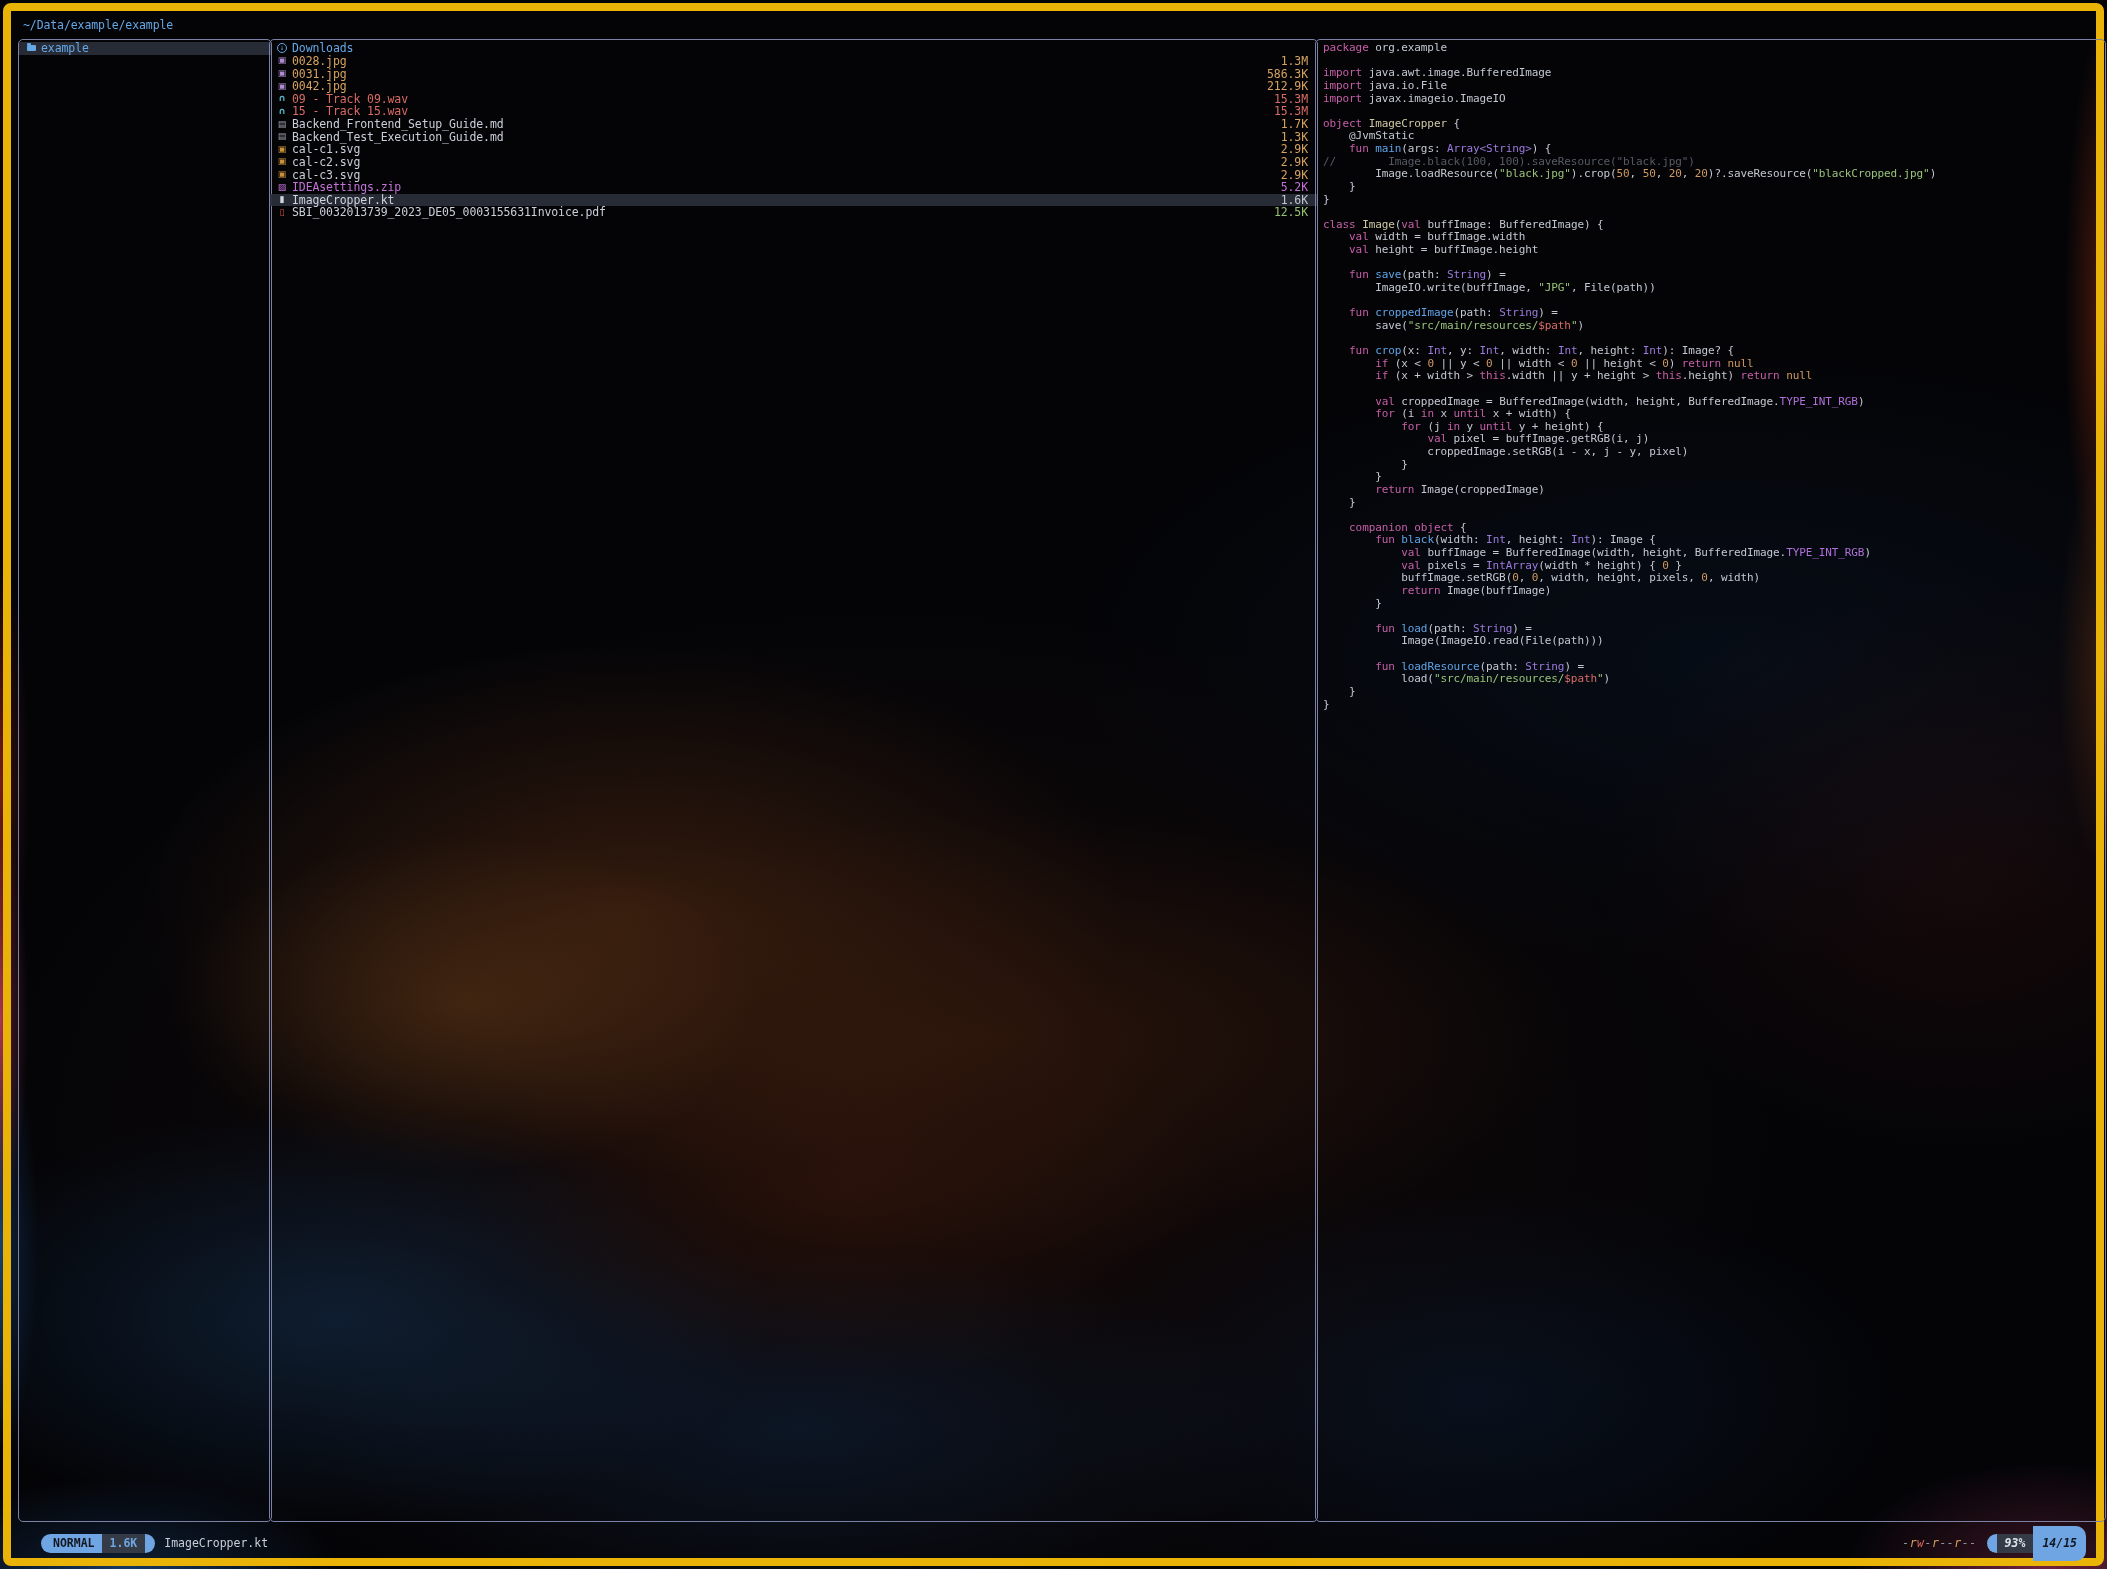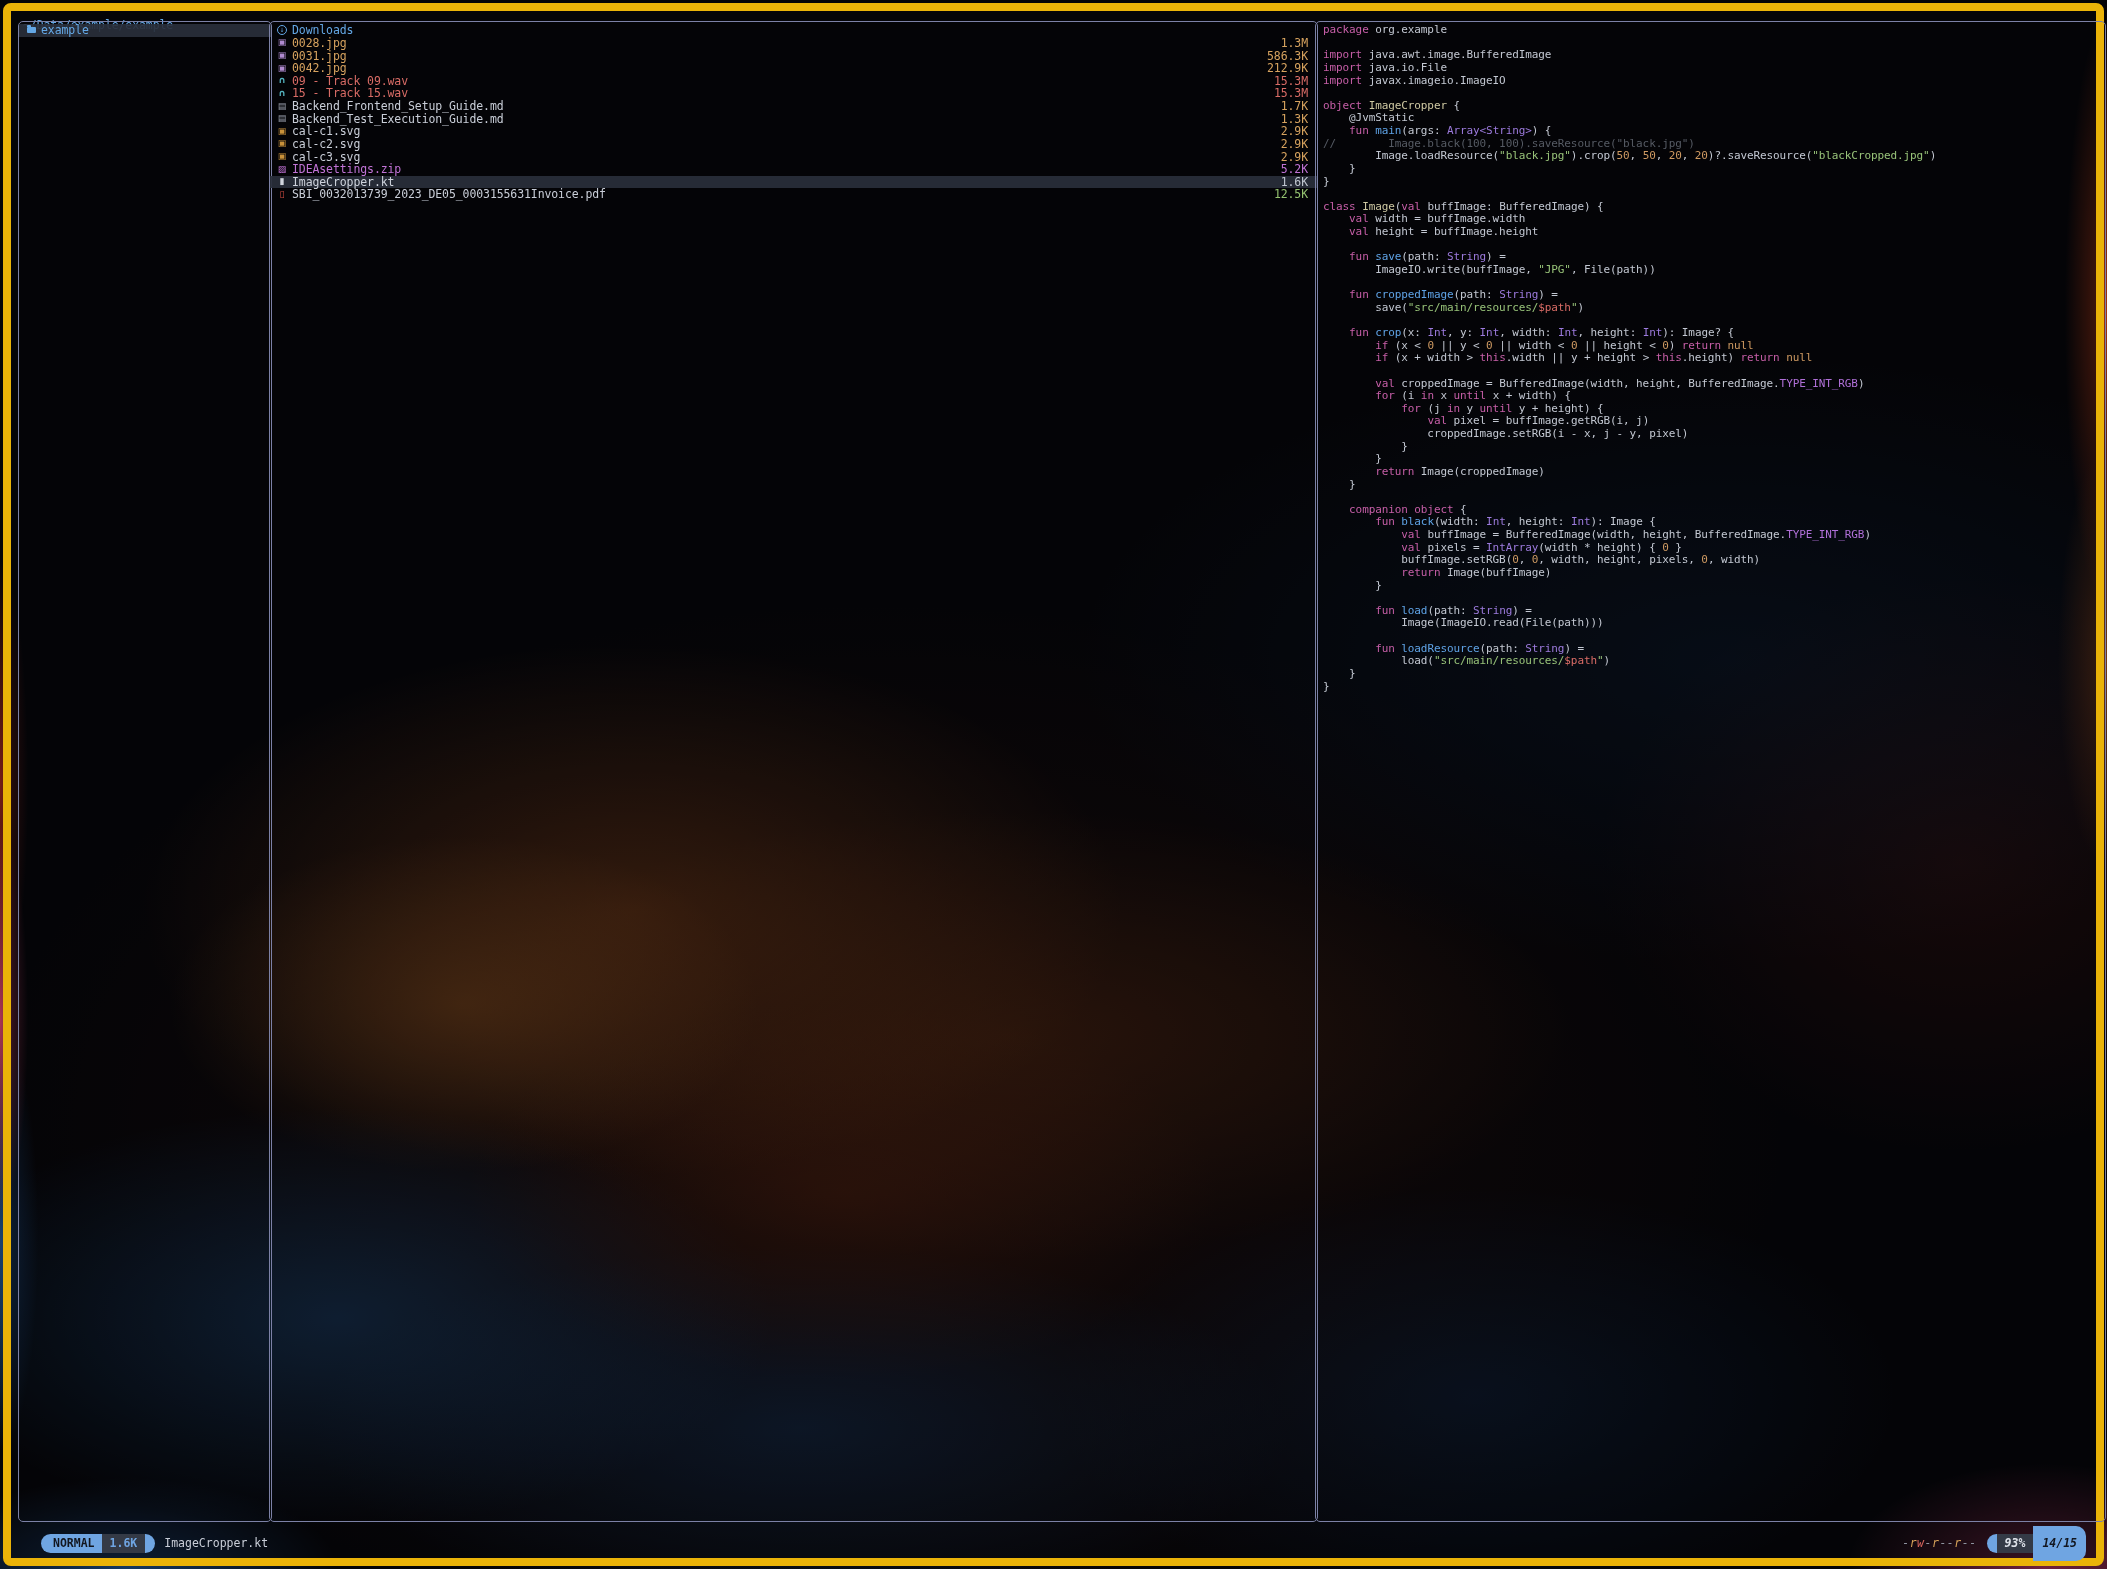"example" .pane { top: 10px -> 28px }
